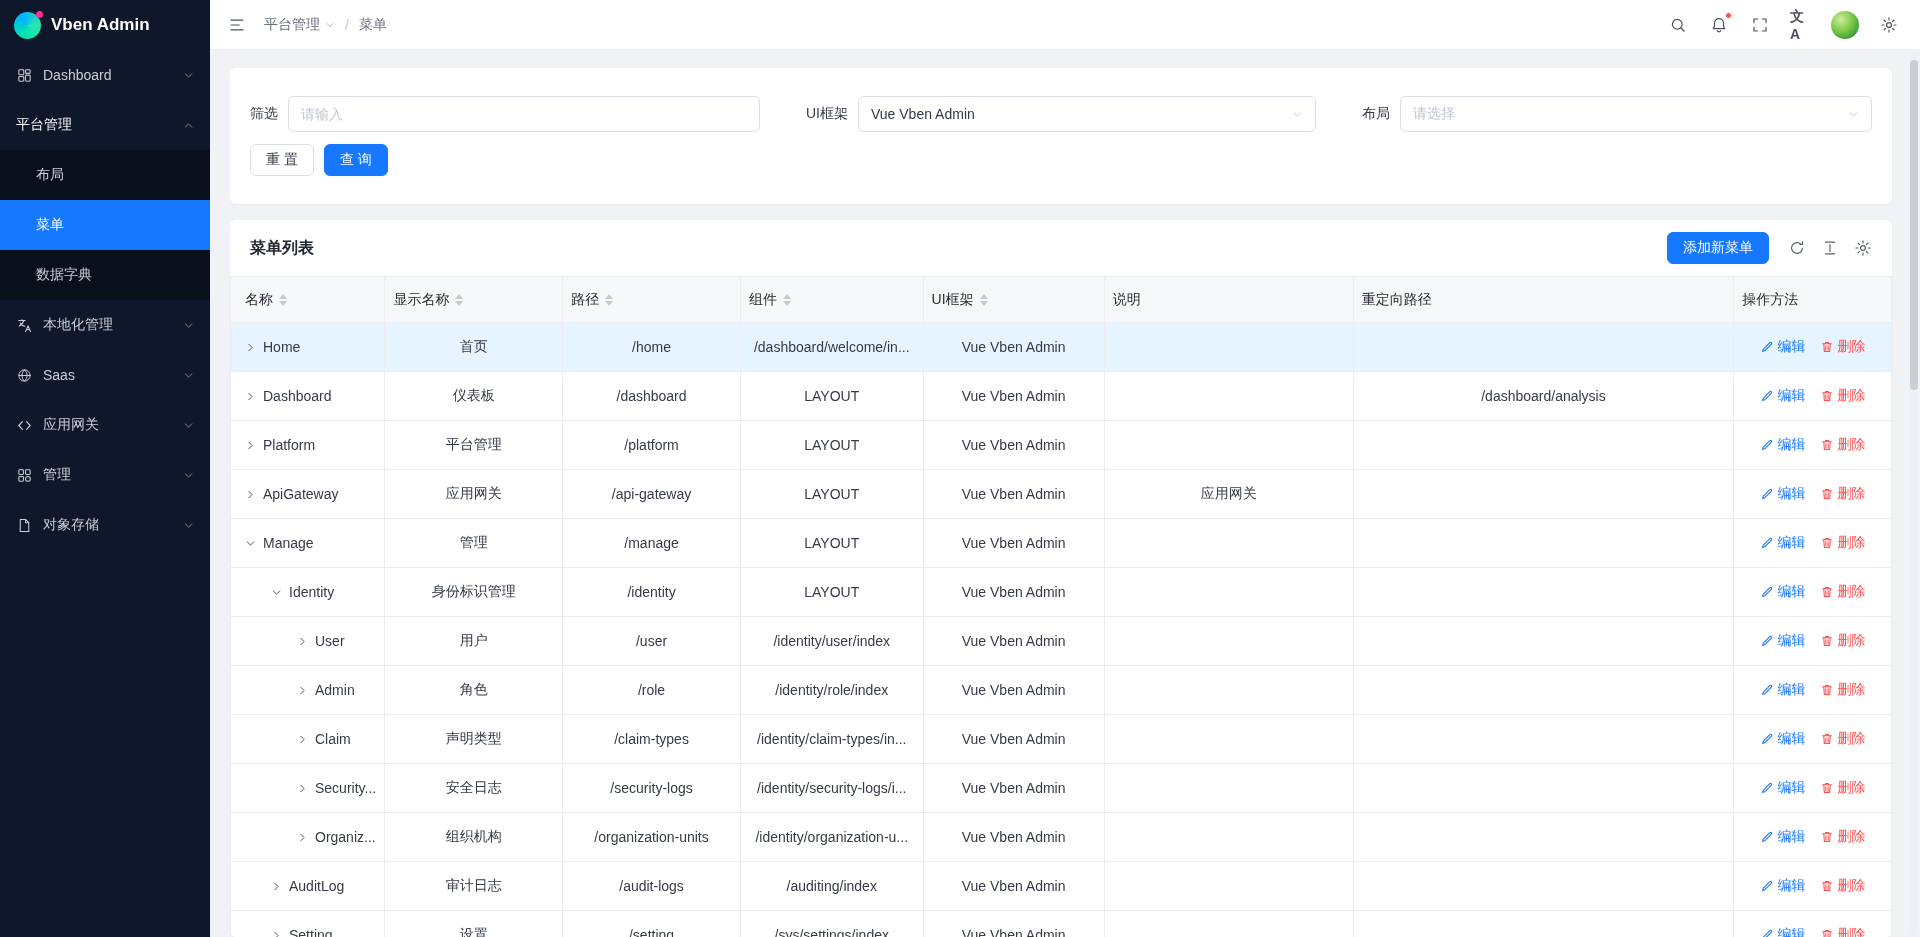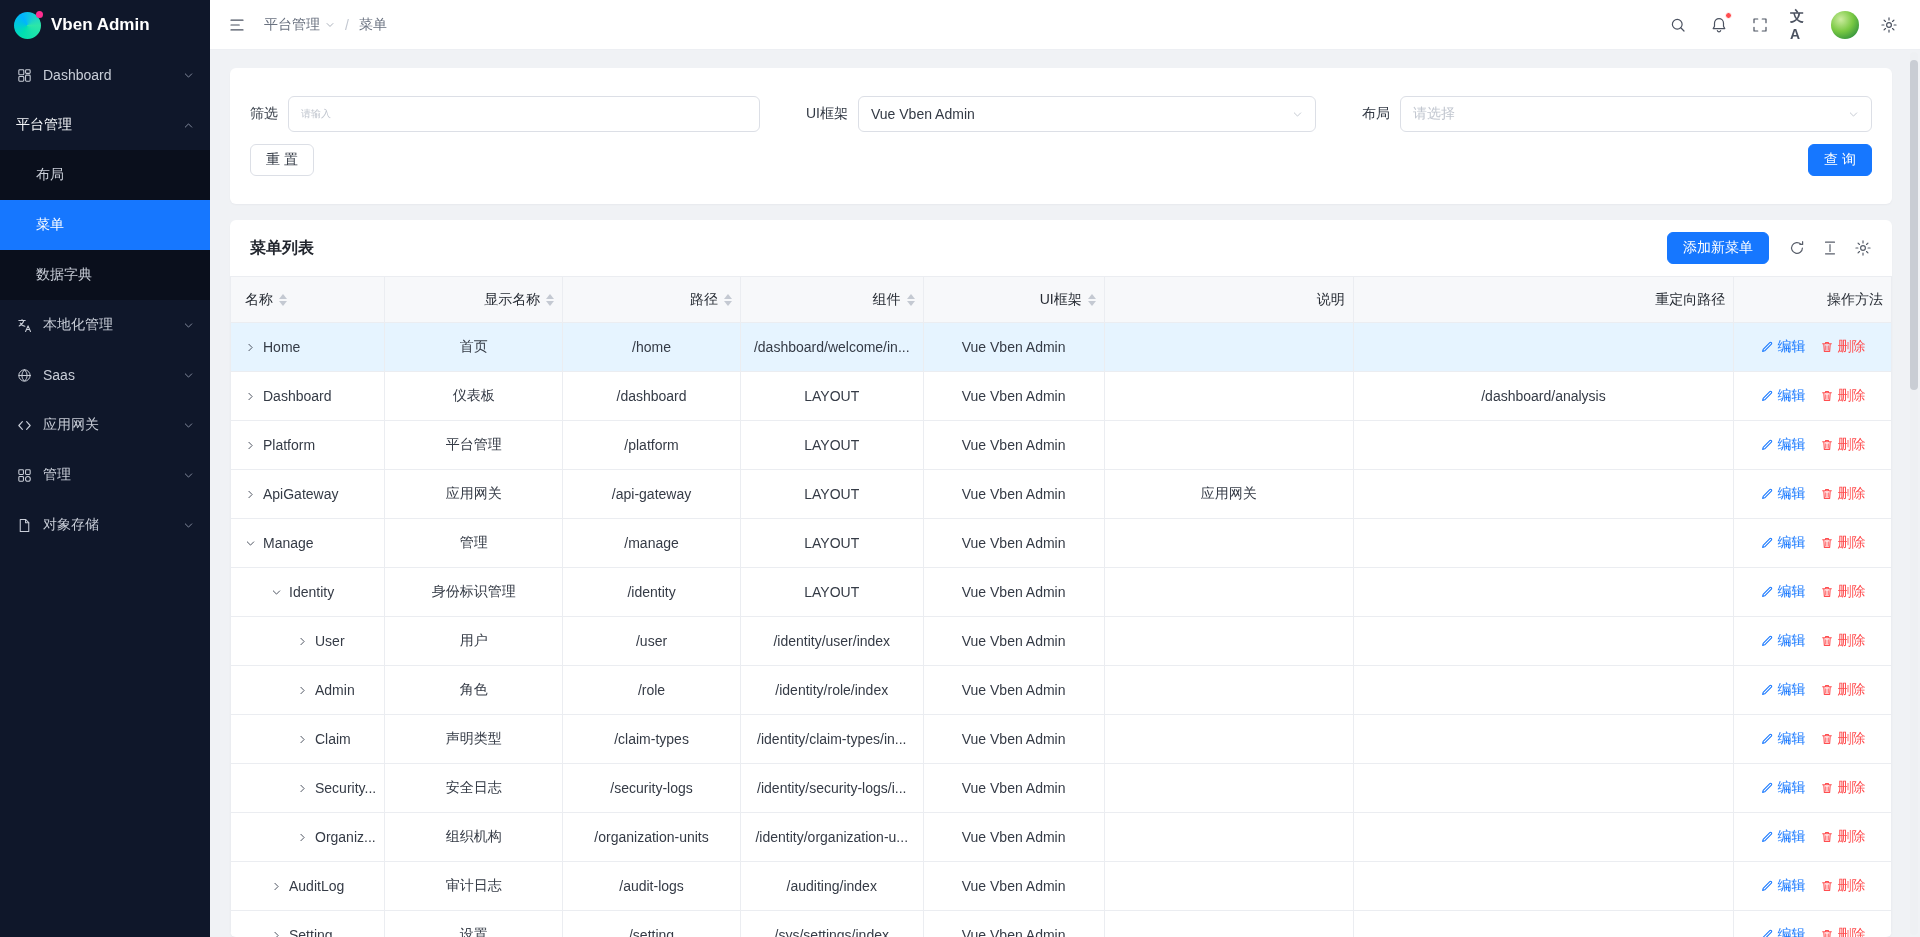"请输入" input.control { font-family: Liberation Mono, monospace -> Liberation Sans, sans-serif; font-size: 10px -> 14px }
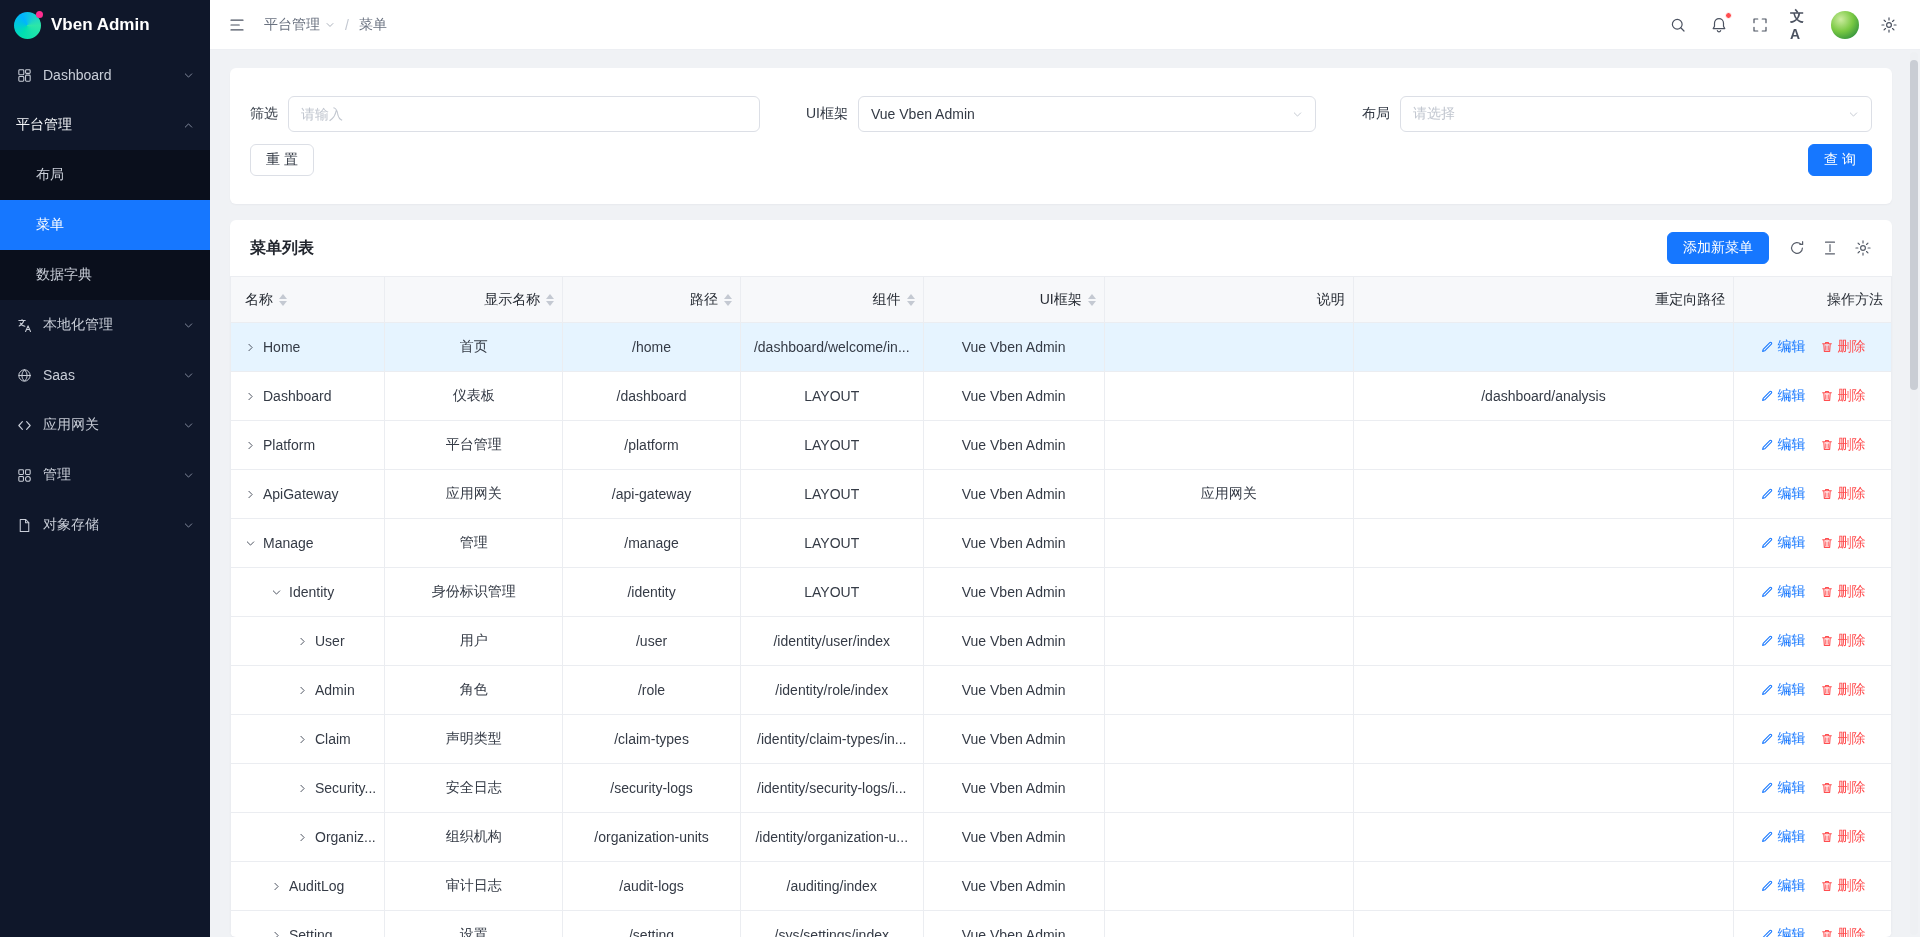"重 置" .filter-actions { justify-content: space-between -> flex-start }
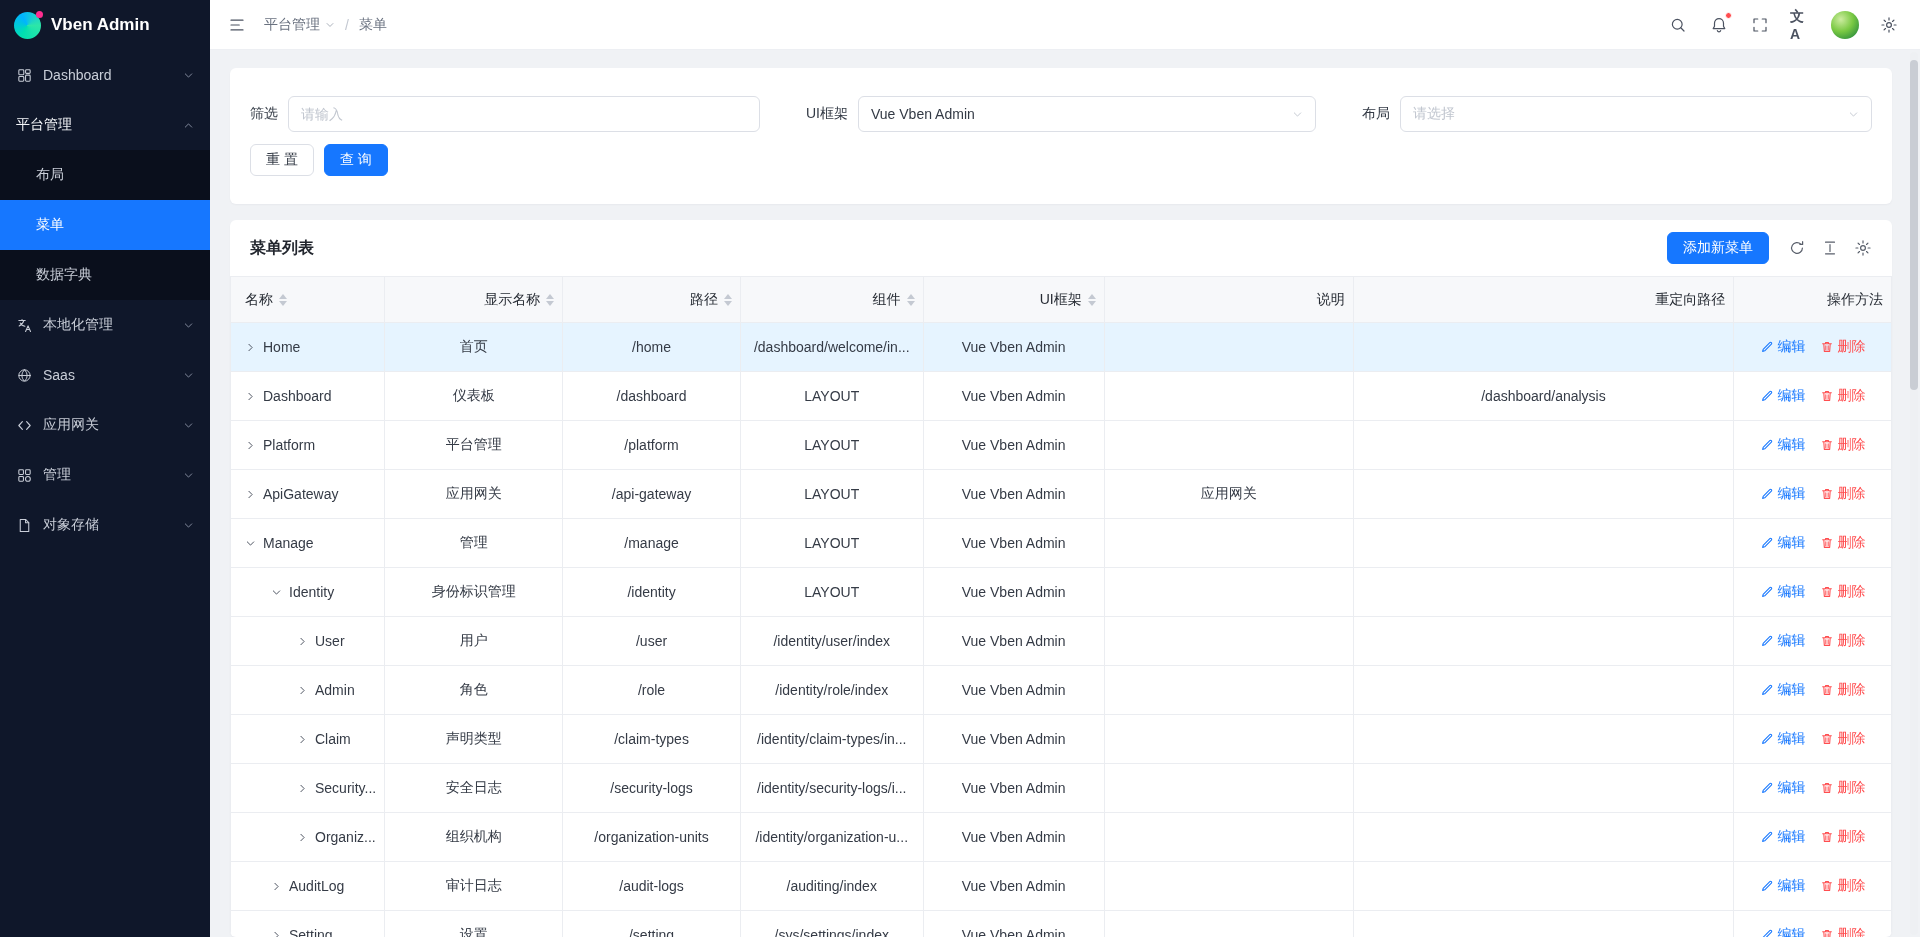"显示名称" .th-box { justify-content: flex-end -> flex-start }
